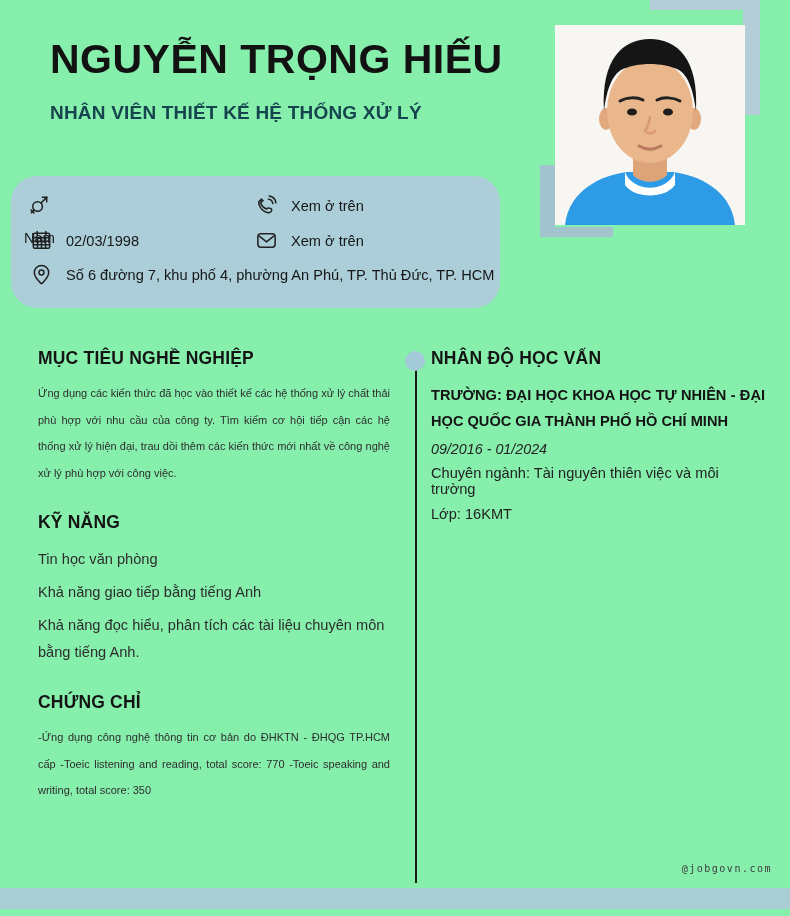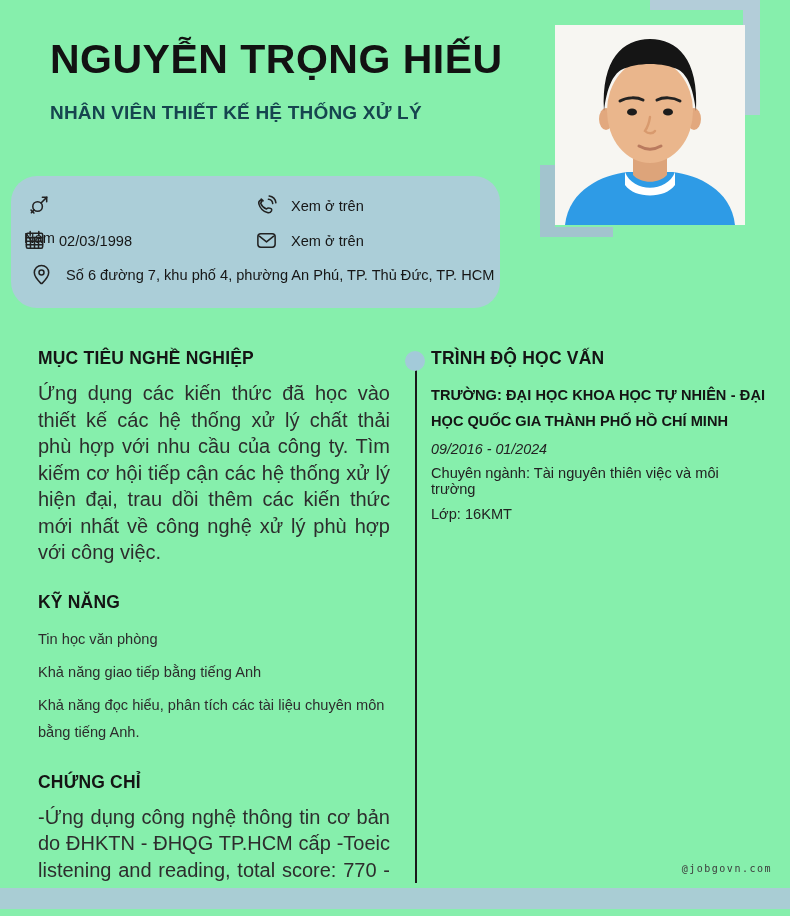"02/03/1998" .ci-birthday { left: 12px -> 19px }
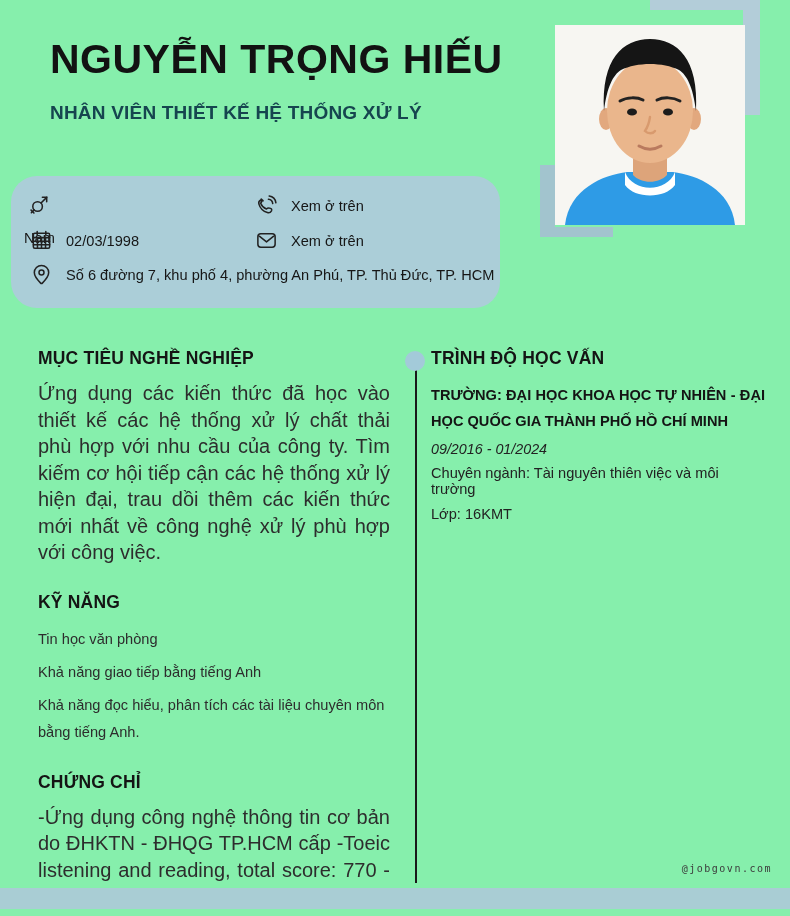"TRÌNH ĐỘ HỌC VẤN" h2 { text: TRÌNH -> NHÂN }
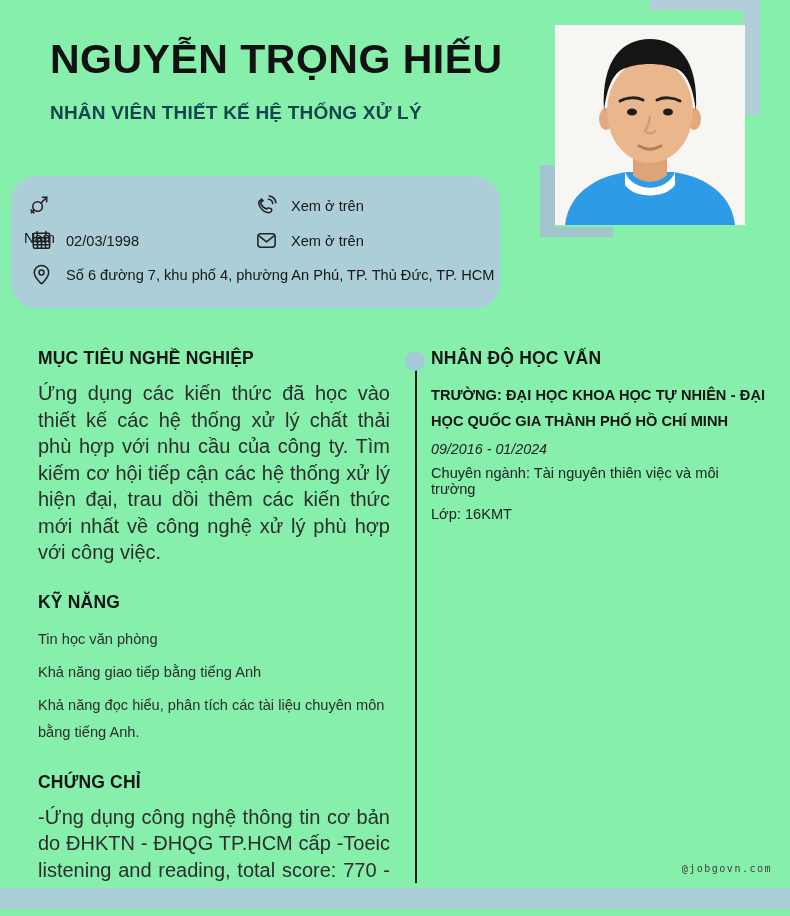"Ứng dụng các kiến thức" .body-text { font-size: 20px -> 11px }
